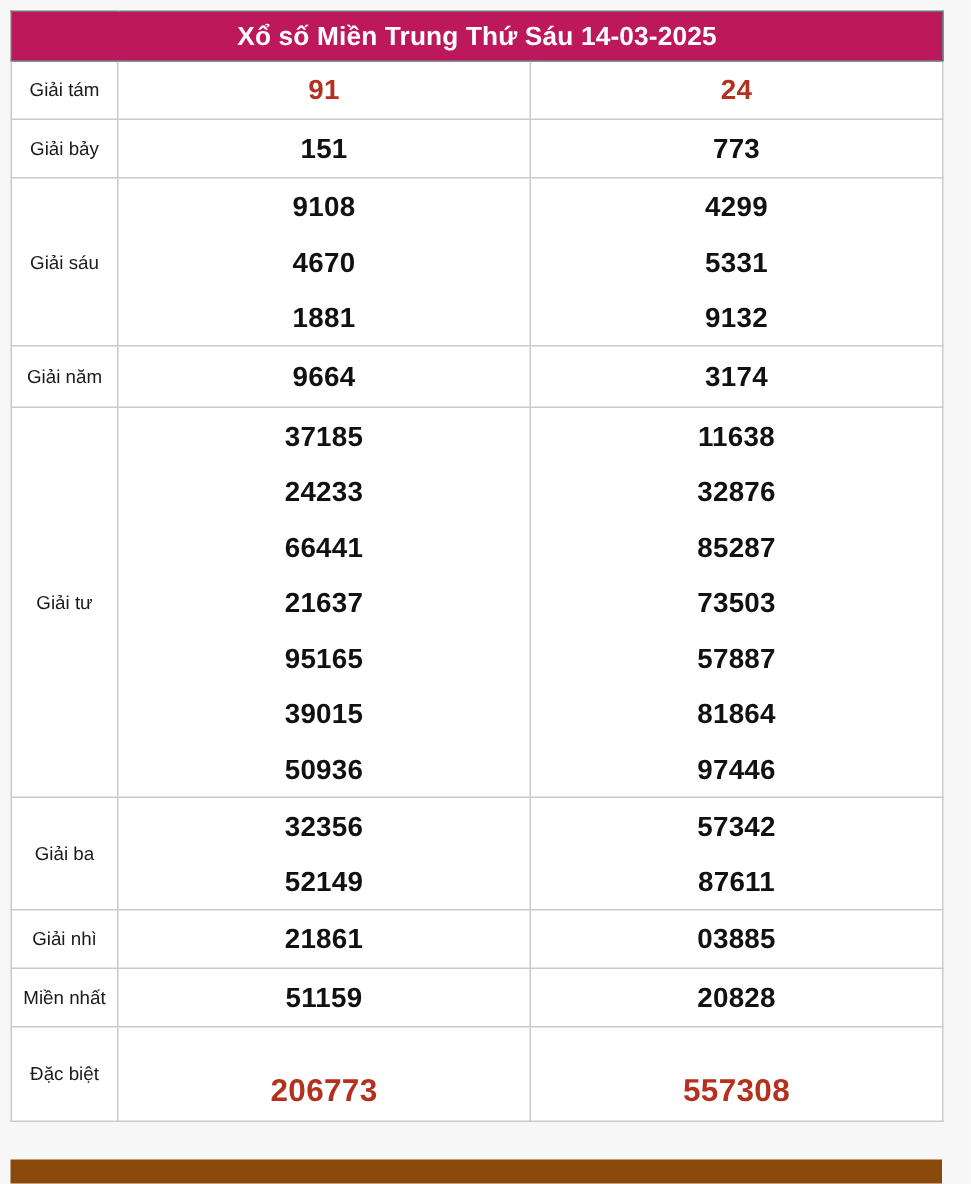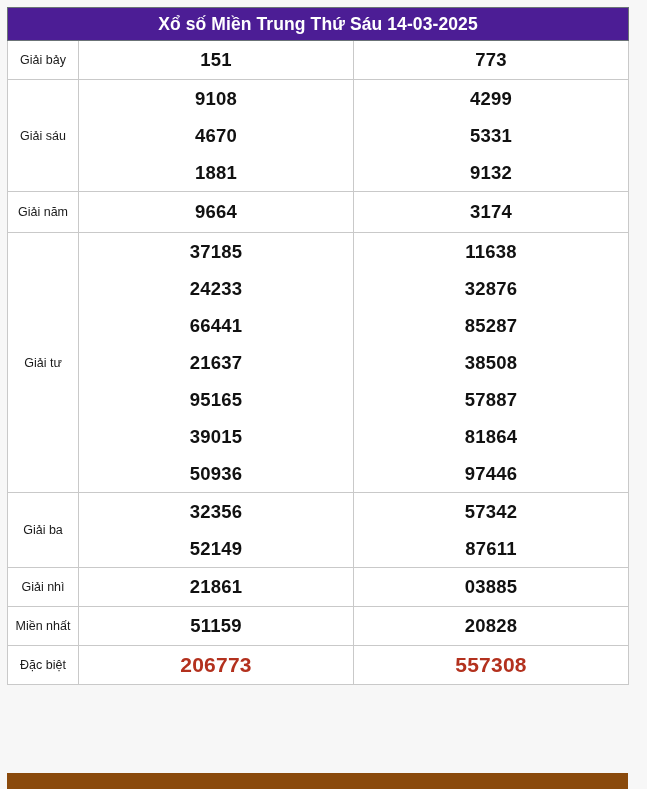"Xổ số Miền Trung Thứ" .title-bar { background: #4c1d95 -> #be185d }
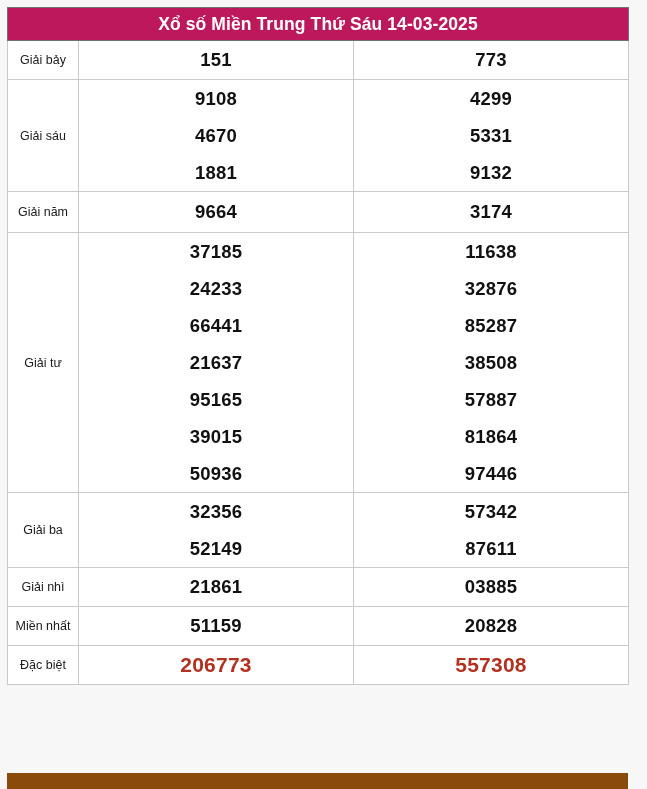"Giải tám" tr.r-tam { html: none -> <tr> <td>Giải tám</td> <td> <span>91</span> </td> <td> <span>24</span> </td> </tr> }
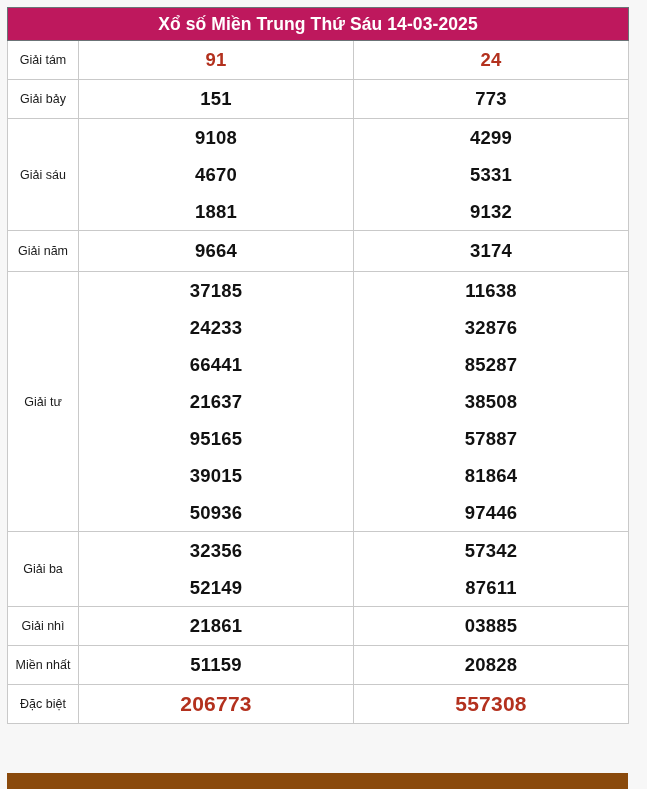"38508" span.num { text: 38508 -> 73503 }
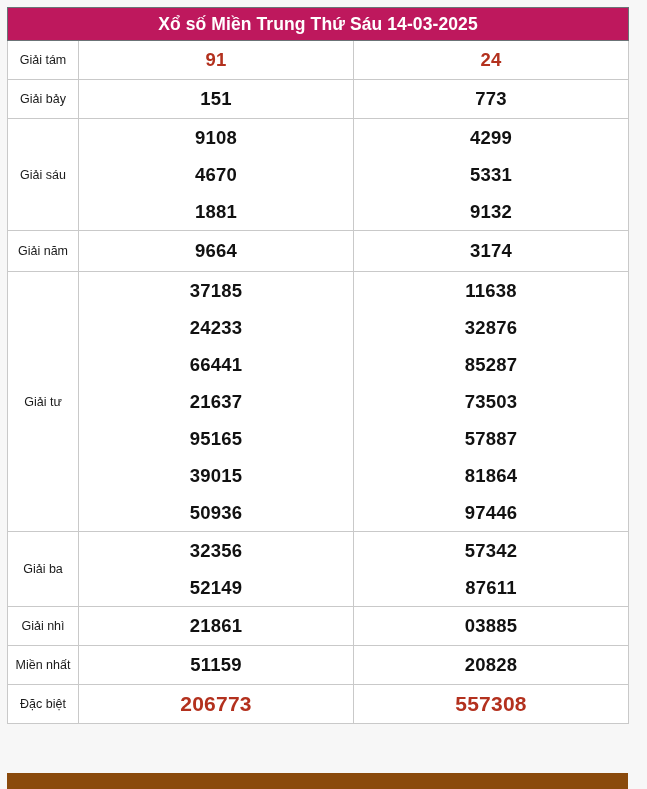"206773" tr.r-db .num { margin-top: none -> 24px }
